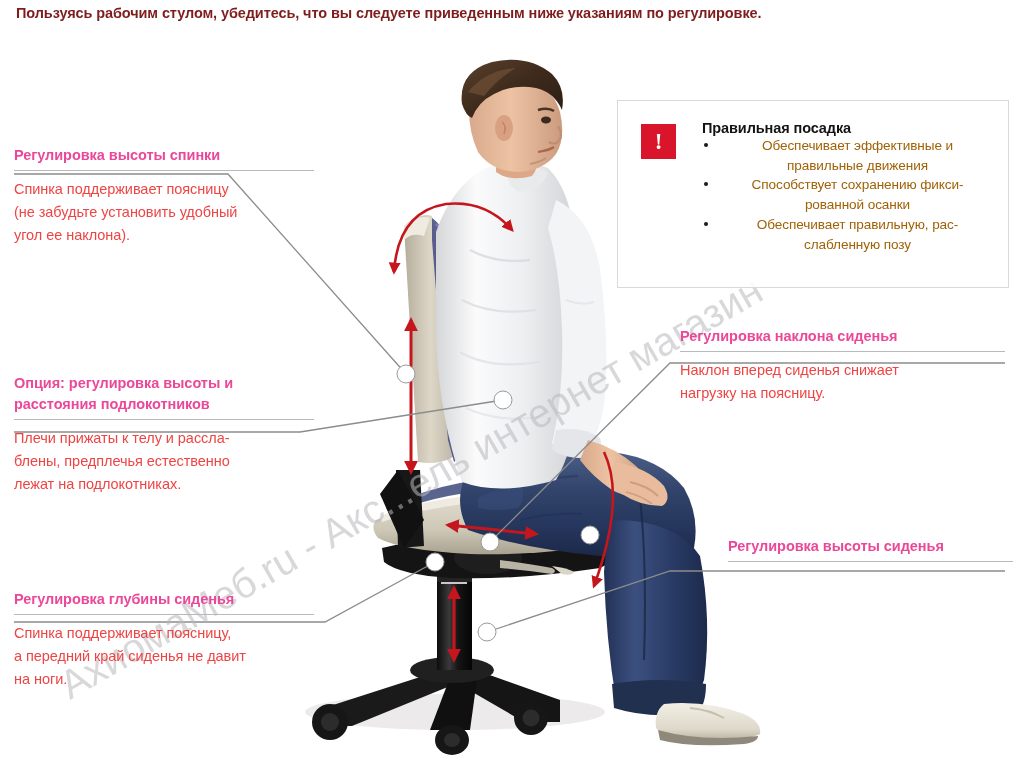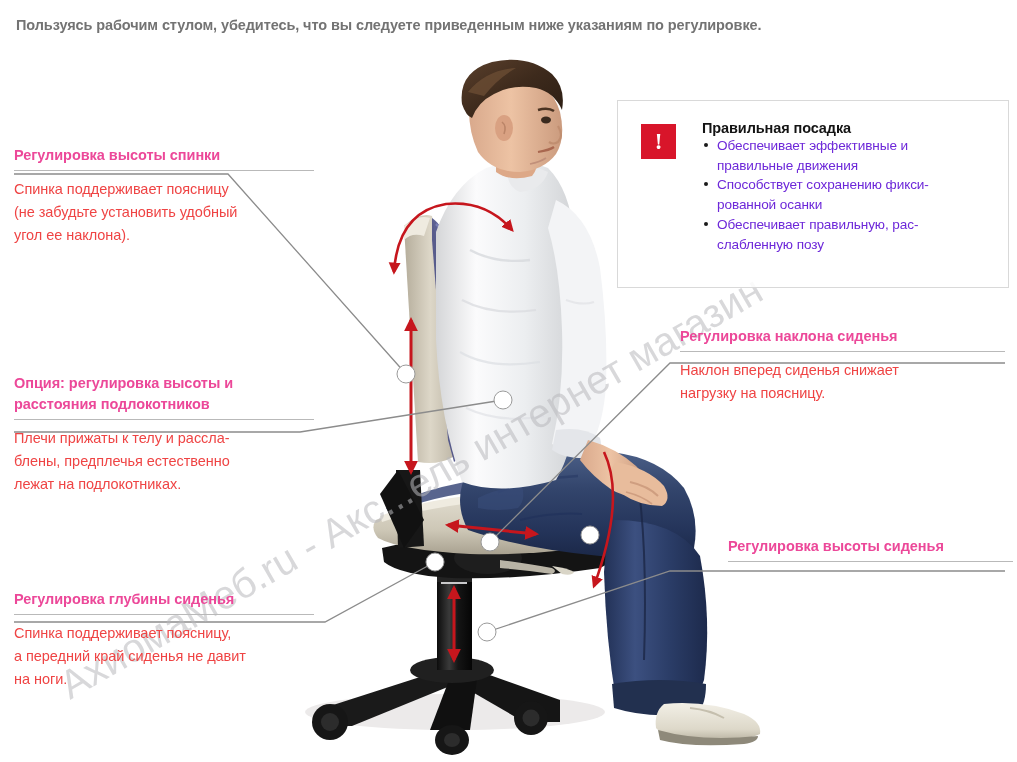"Пользуясь рабочим стулом, убедитесь, что" #headline { color: #737373 -> #7f1d1d; top: 16px -> 4px }
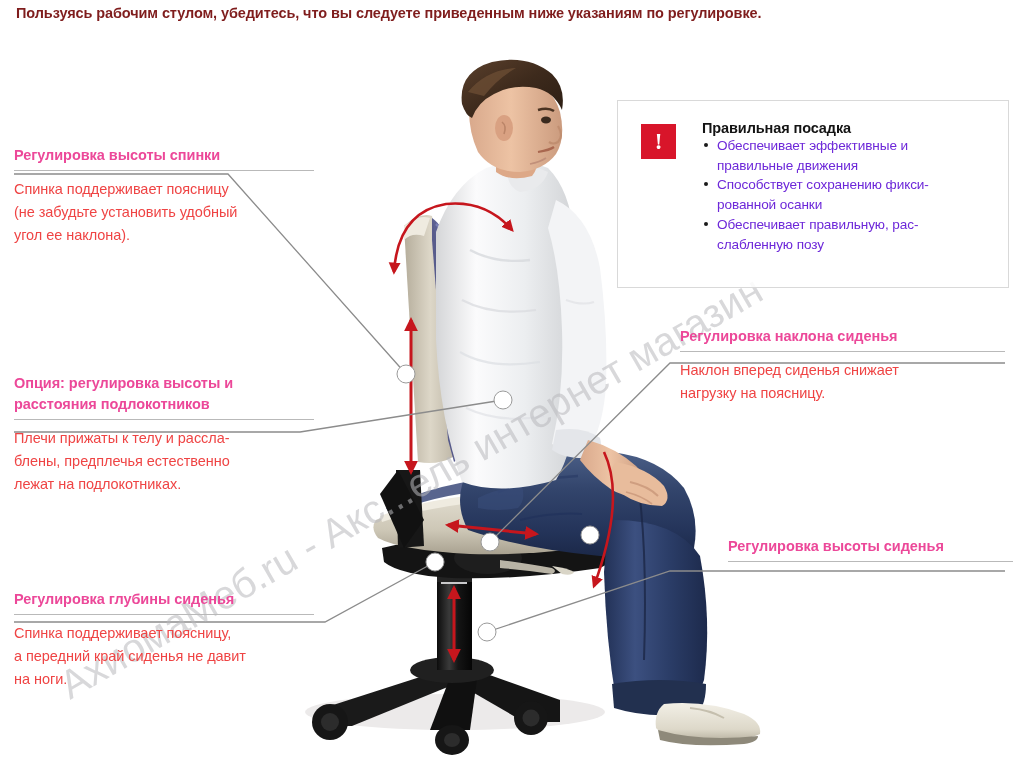"Обеспечивает эффективные и" #infobox li { color: #6d28d9 -> #a16207; text-align: none -> center }
